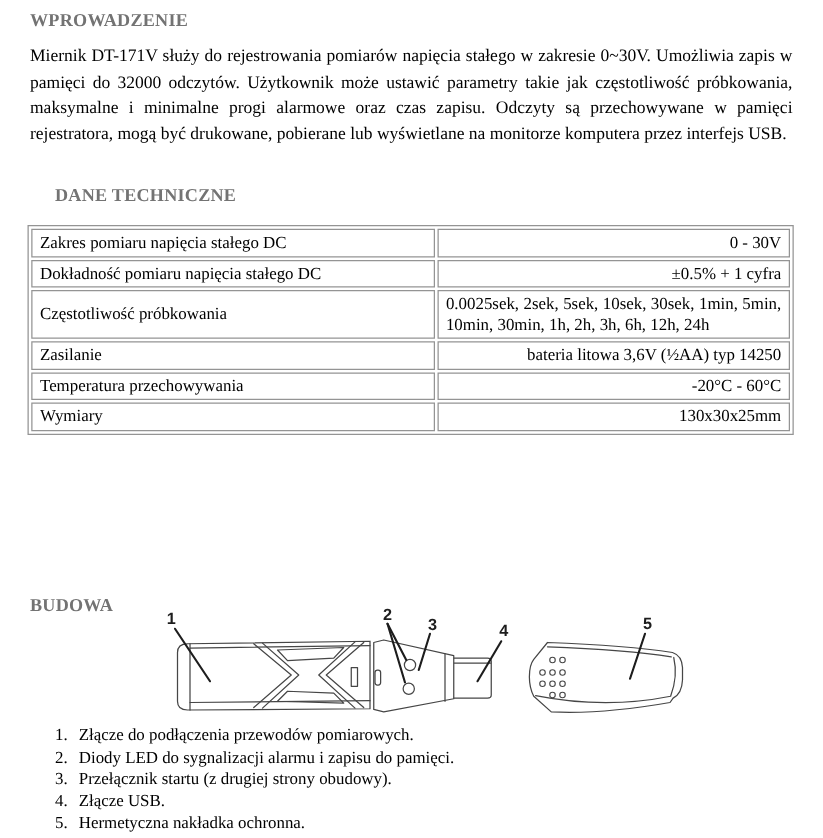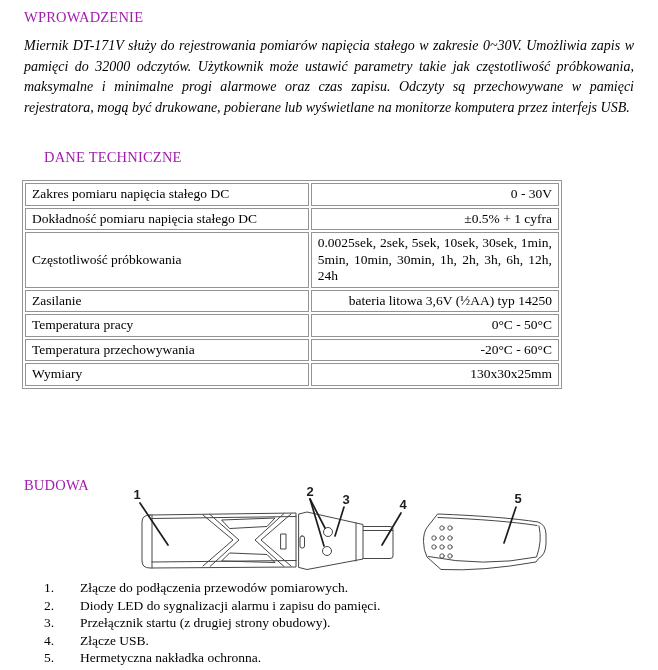"WPROWADZENIE" .heading { color: #a21caf -> #737373; font-weight: normal -> bold }
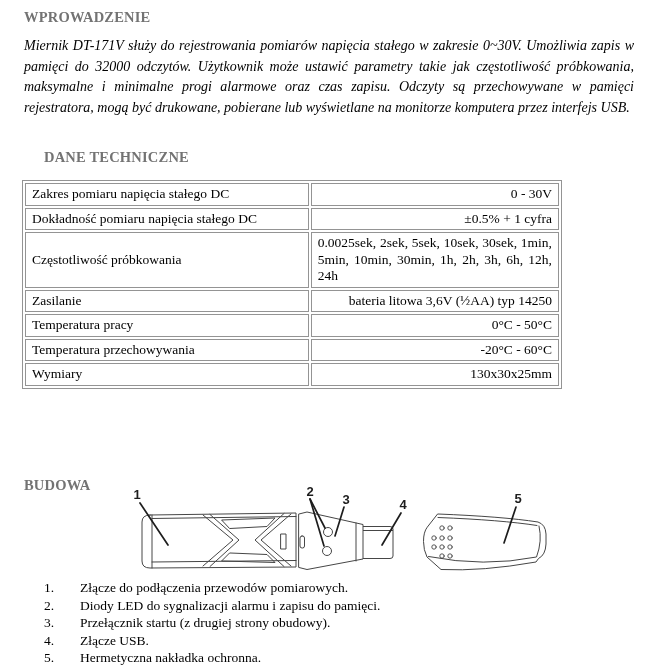"Miernik DT-171V służy do rejestrowania" .intro-text { font-style: italic -> none }
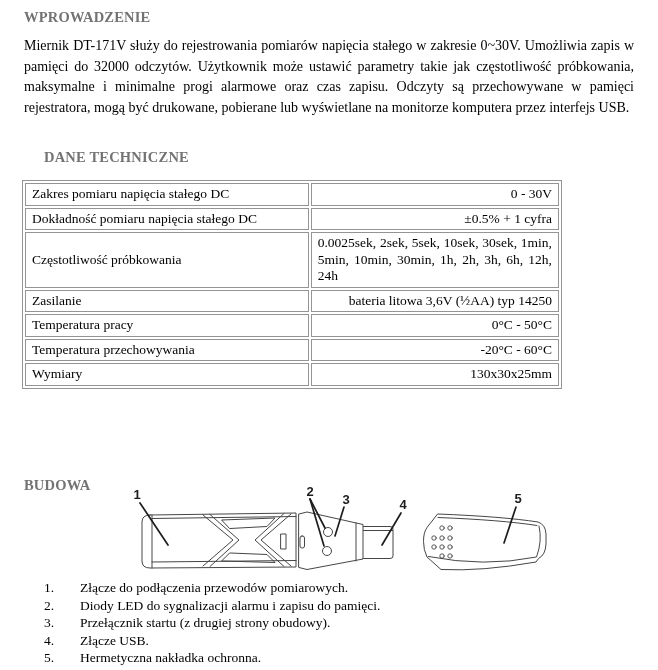"Zakres pomiaru napięcia stałego DC" .specs-table { width: 540px -> 613px }
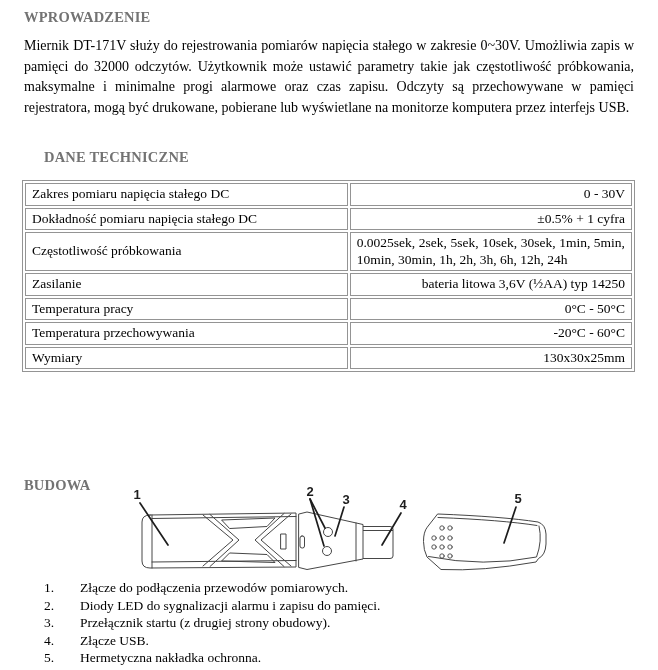"Temperatura pracy" tr { html: <tr> <td>Temperatura pracy</td> <td>0°C - 50°C</td> </tr> -> none }
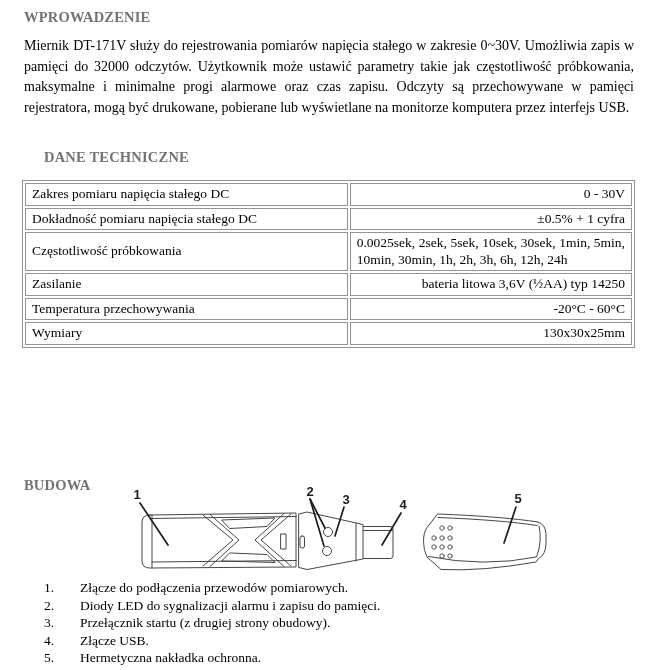"Złącze do podłączenia przewodów" .parts-list .txt { margin-left: 21px -> 4px }
